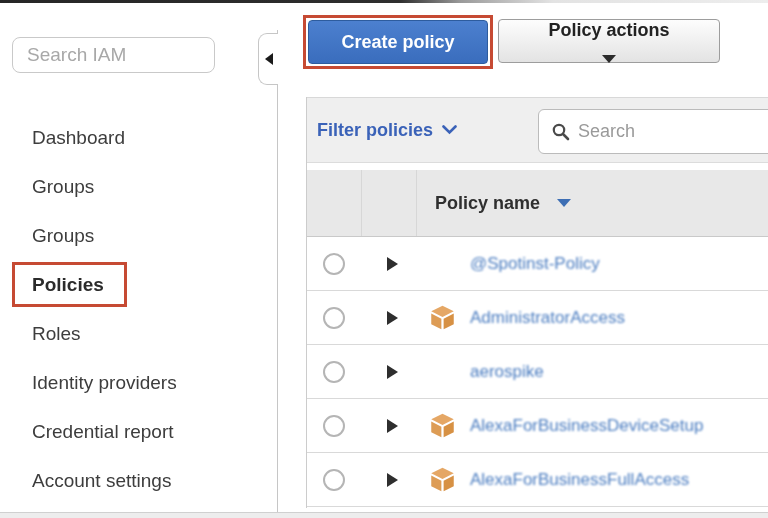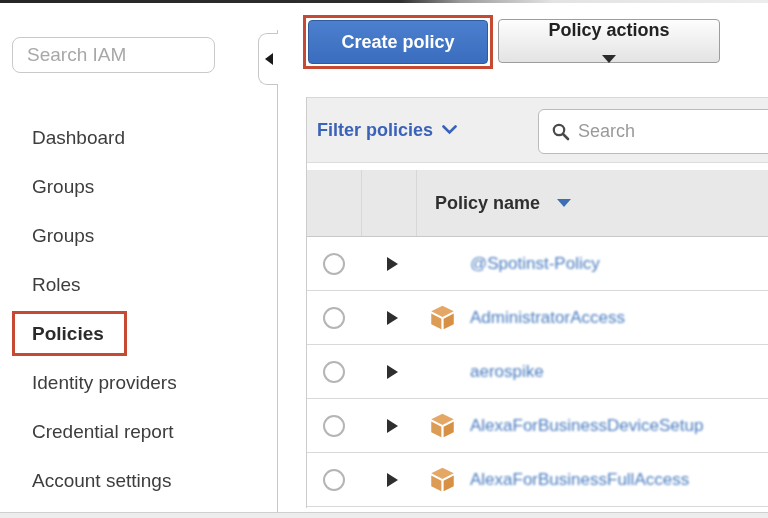"Roles" div.nav-item { order: before "Policies" -> after "Policies" }
